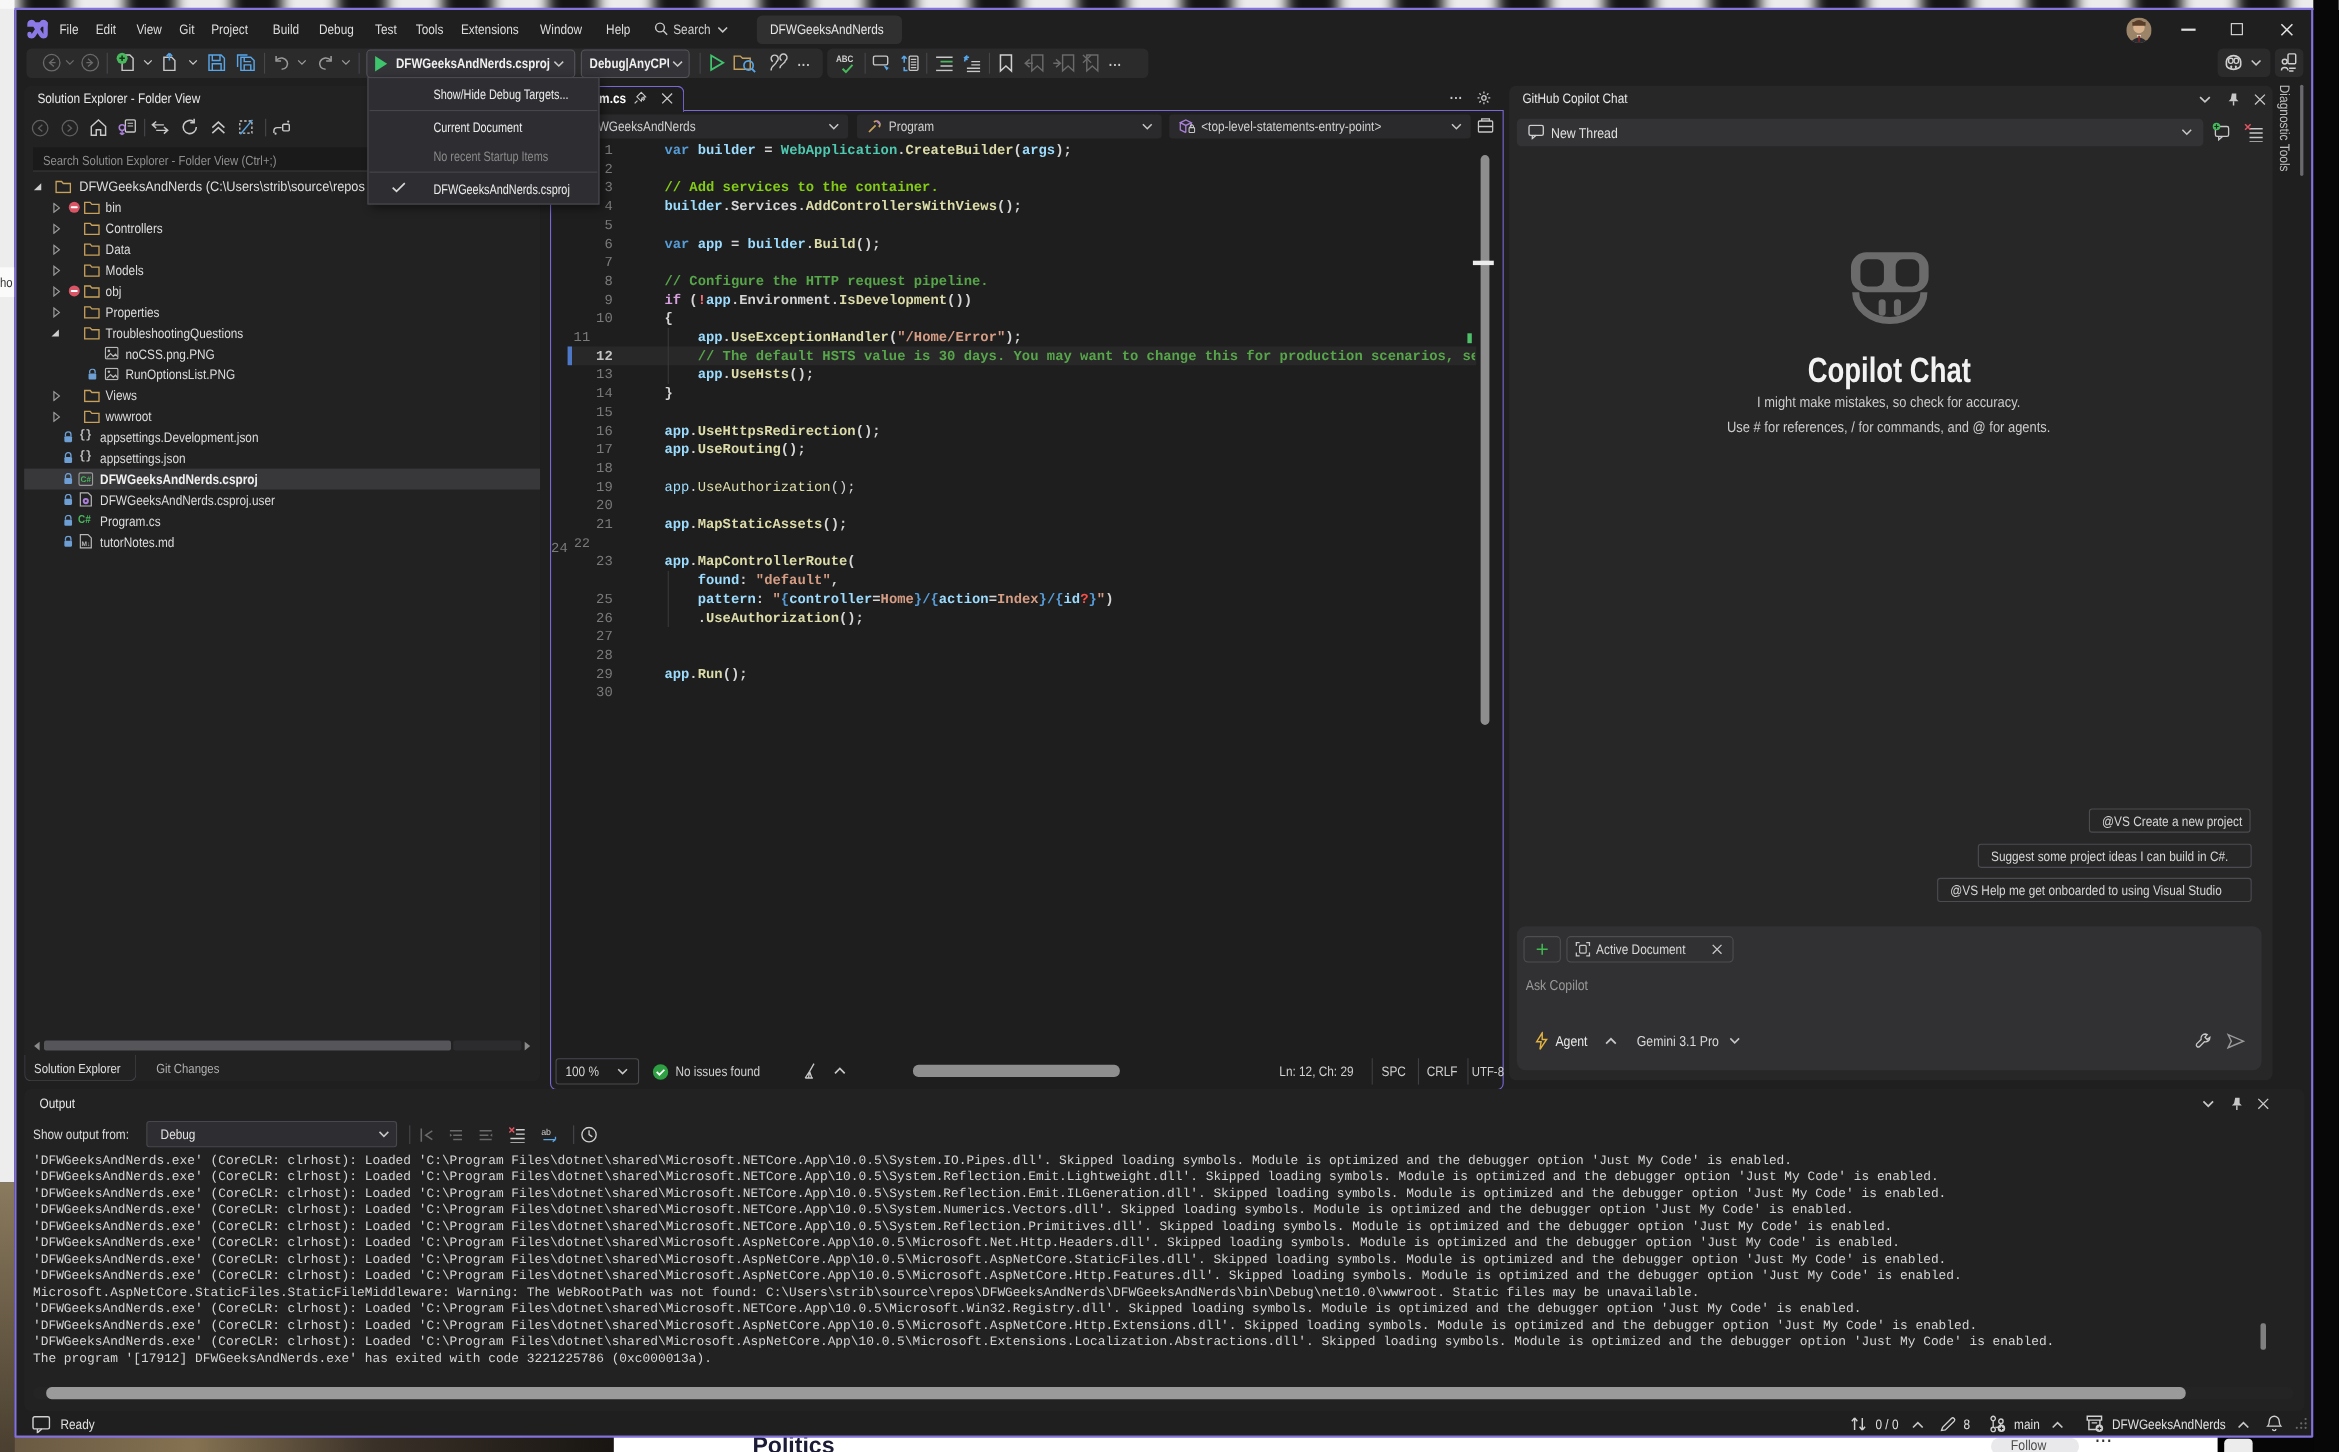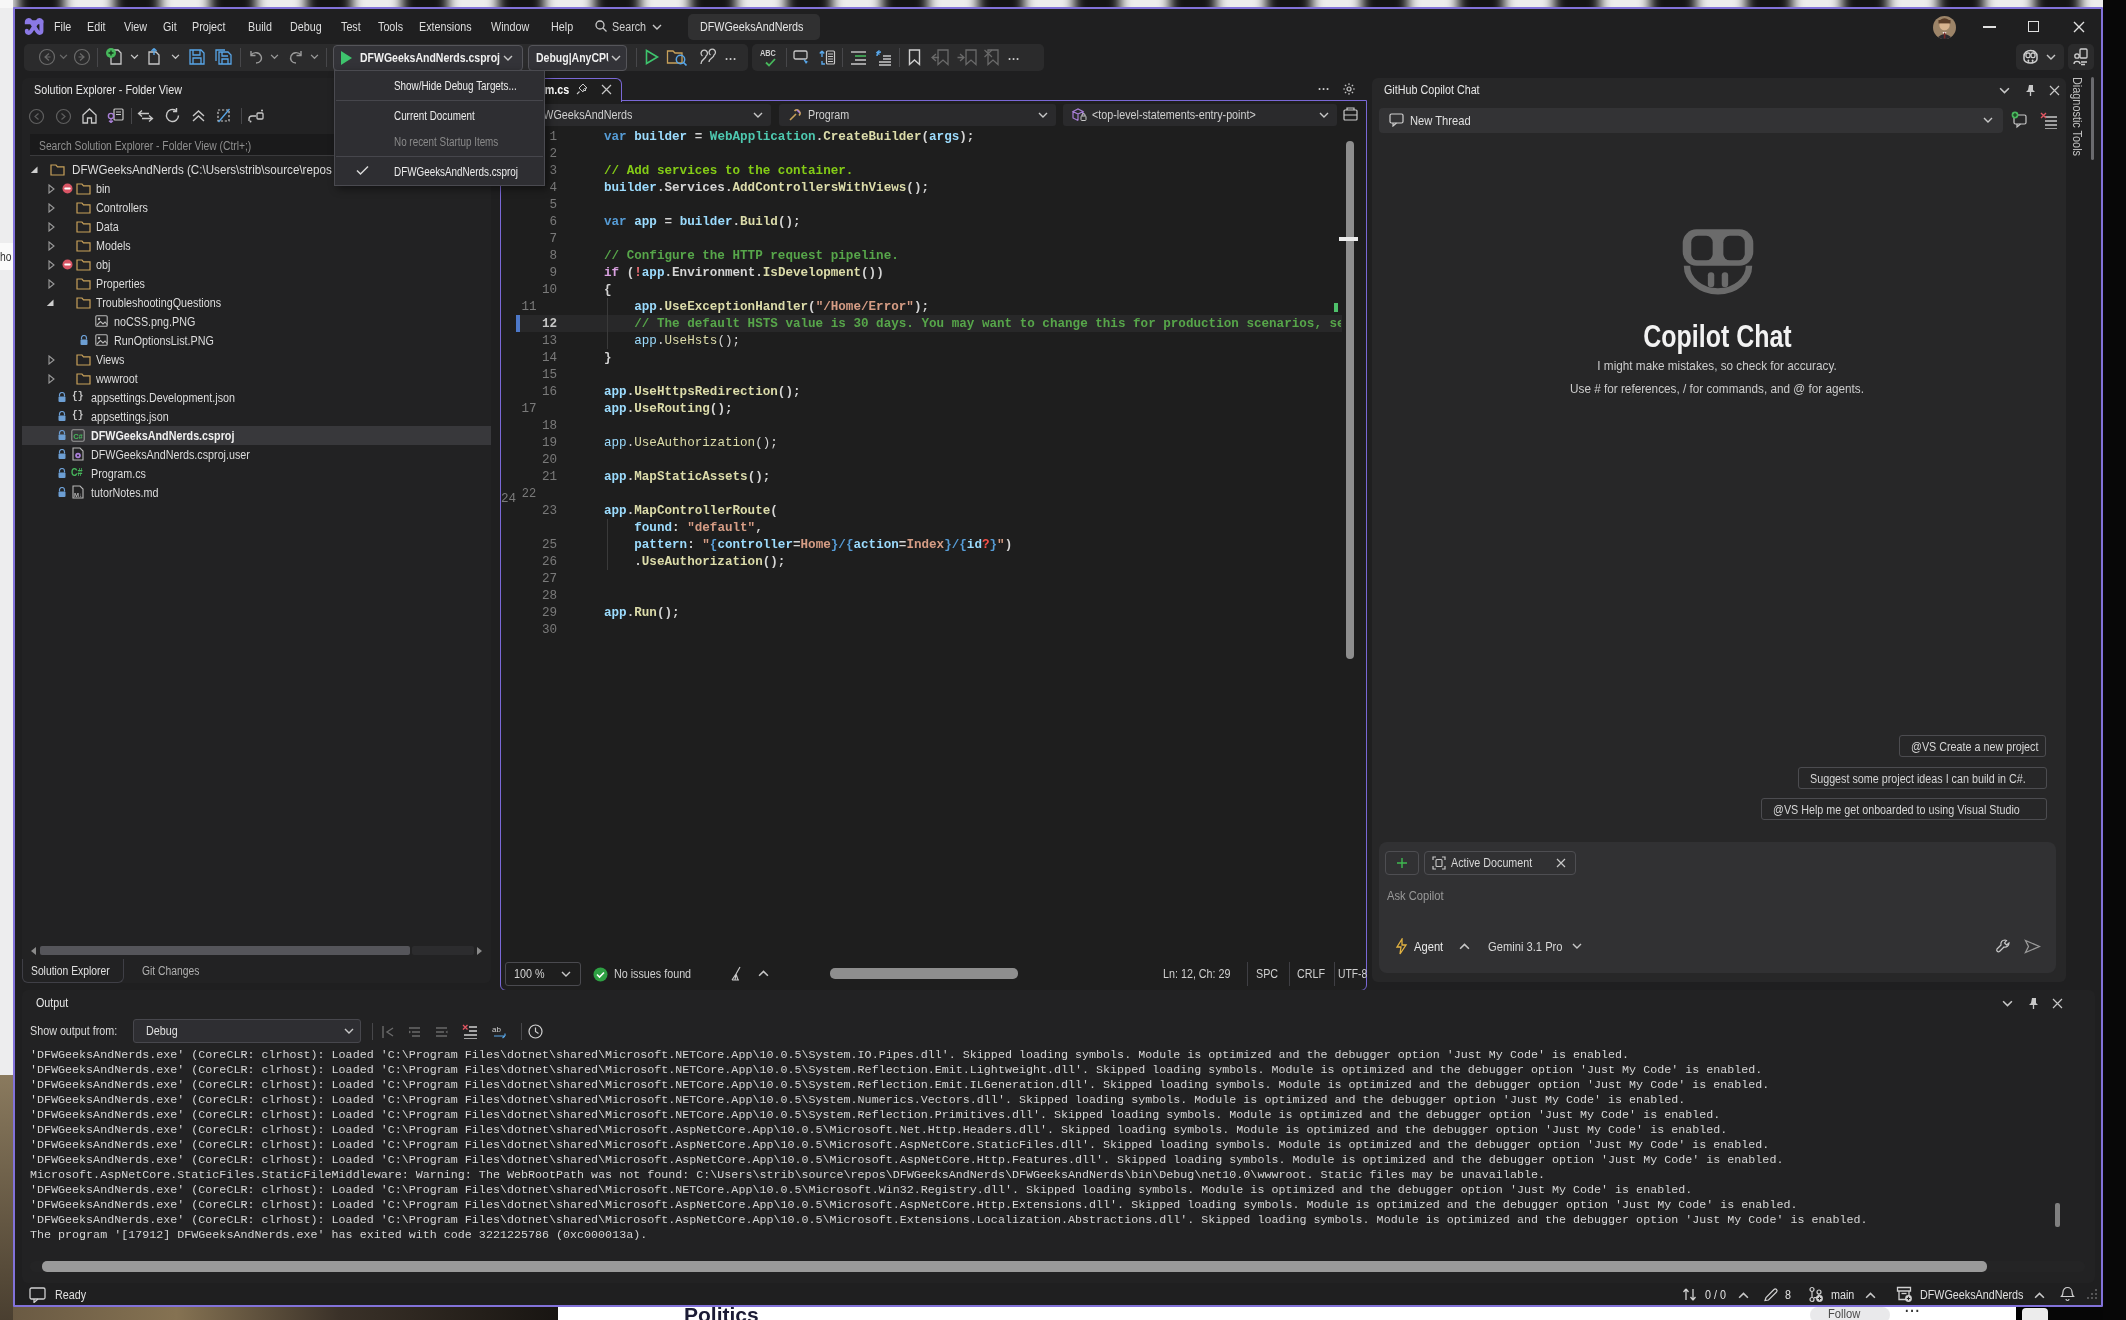"app.UseHsts();" div.tx { font-weight: normal -> bold }
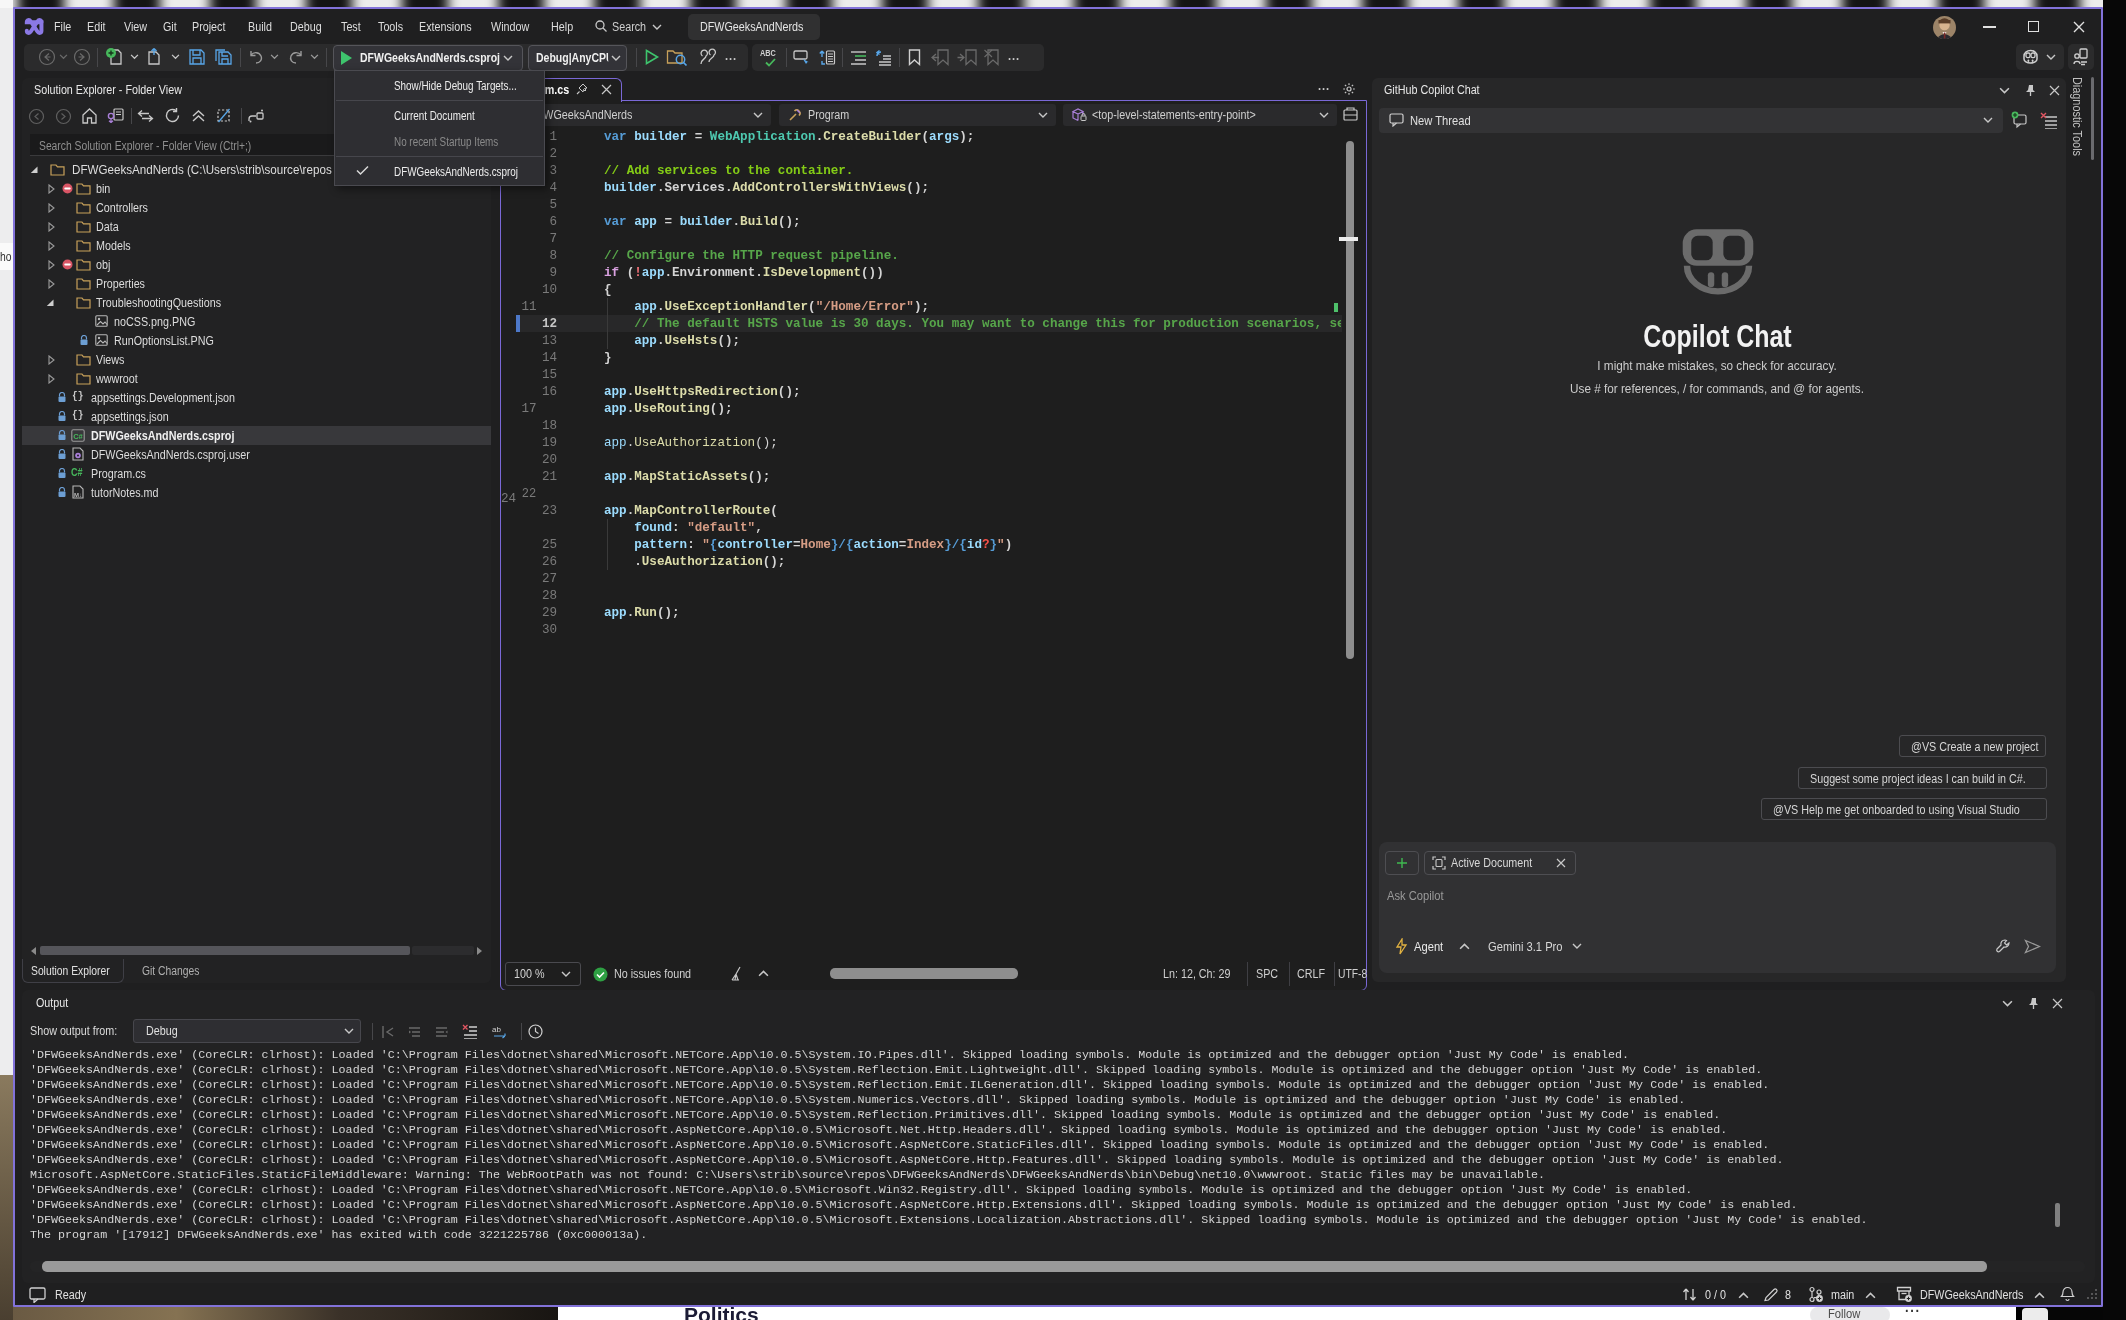"17" div.tx { text-align: center -> right }
